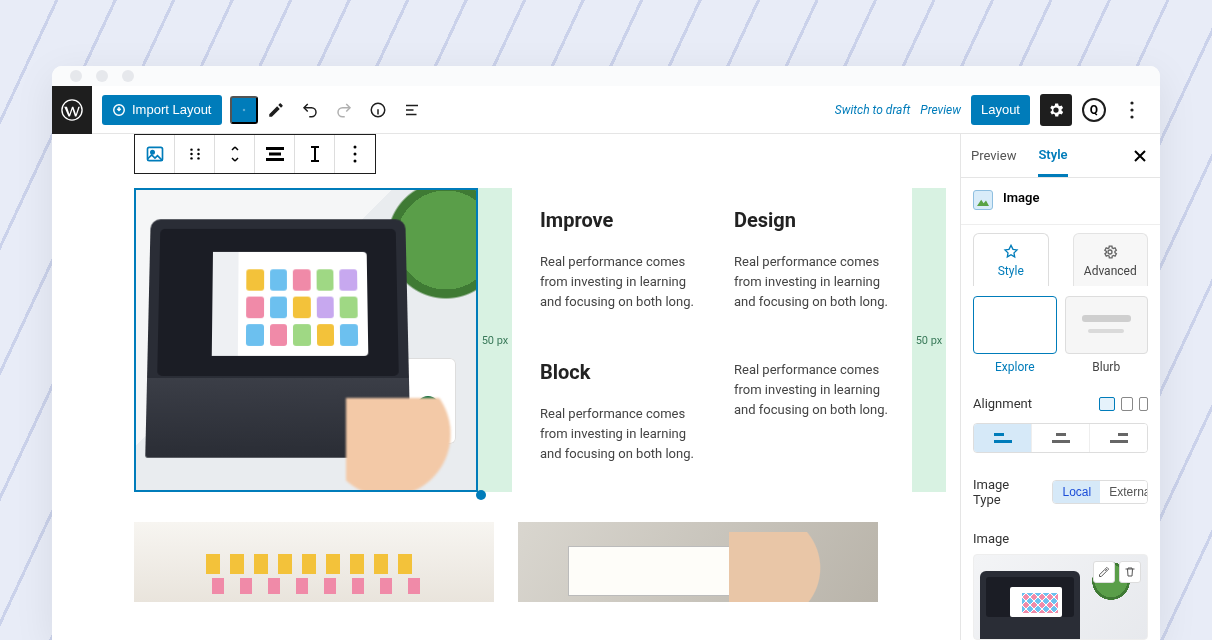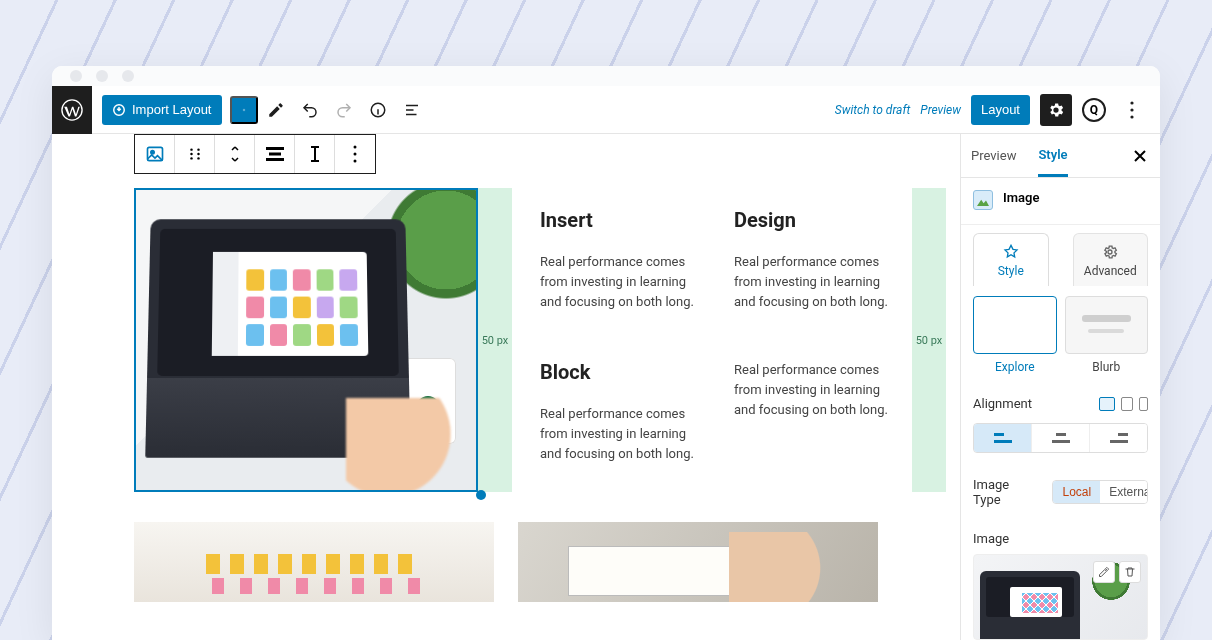"Insert" h3 { text: Insert -> Improve }
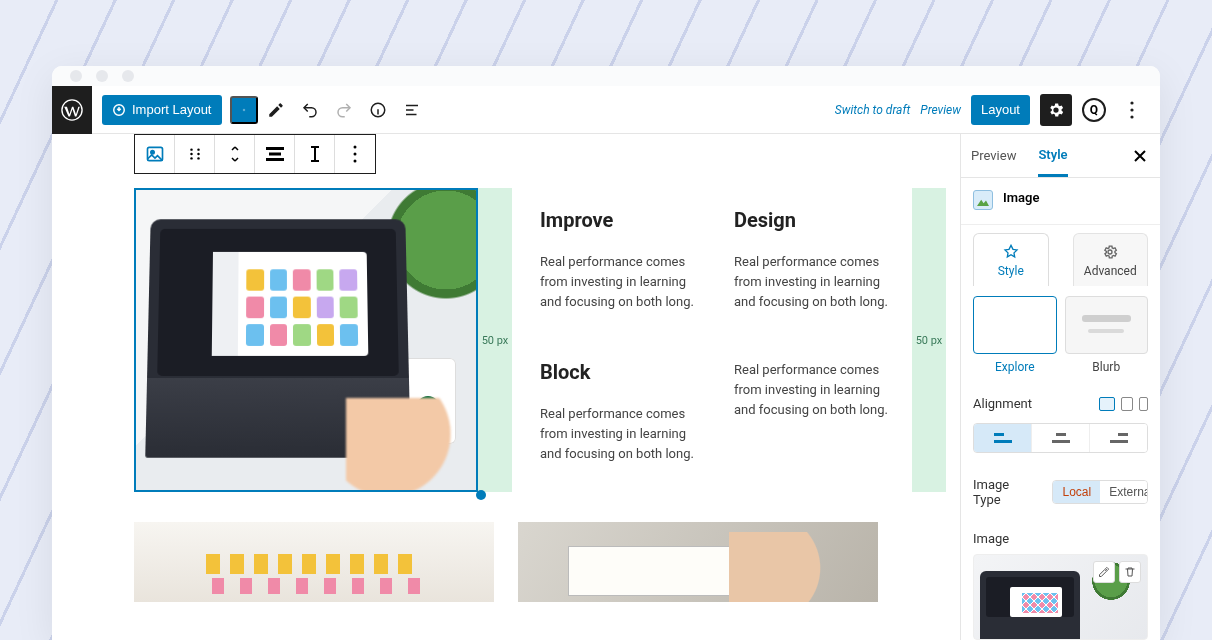"Local" .pill-row button.active { color: #c2410c -> #1d4ed8 }
